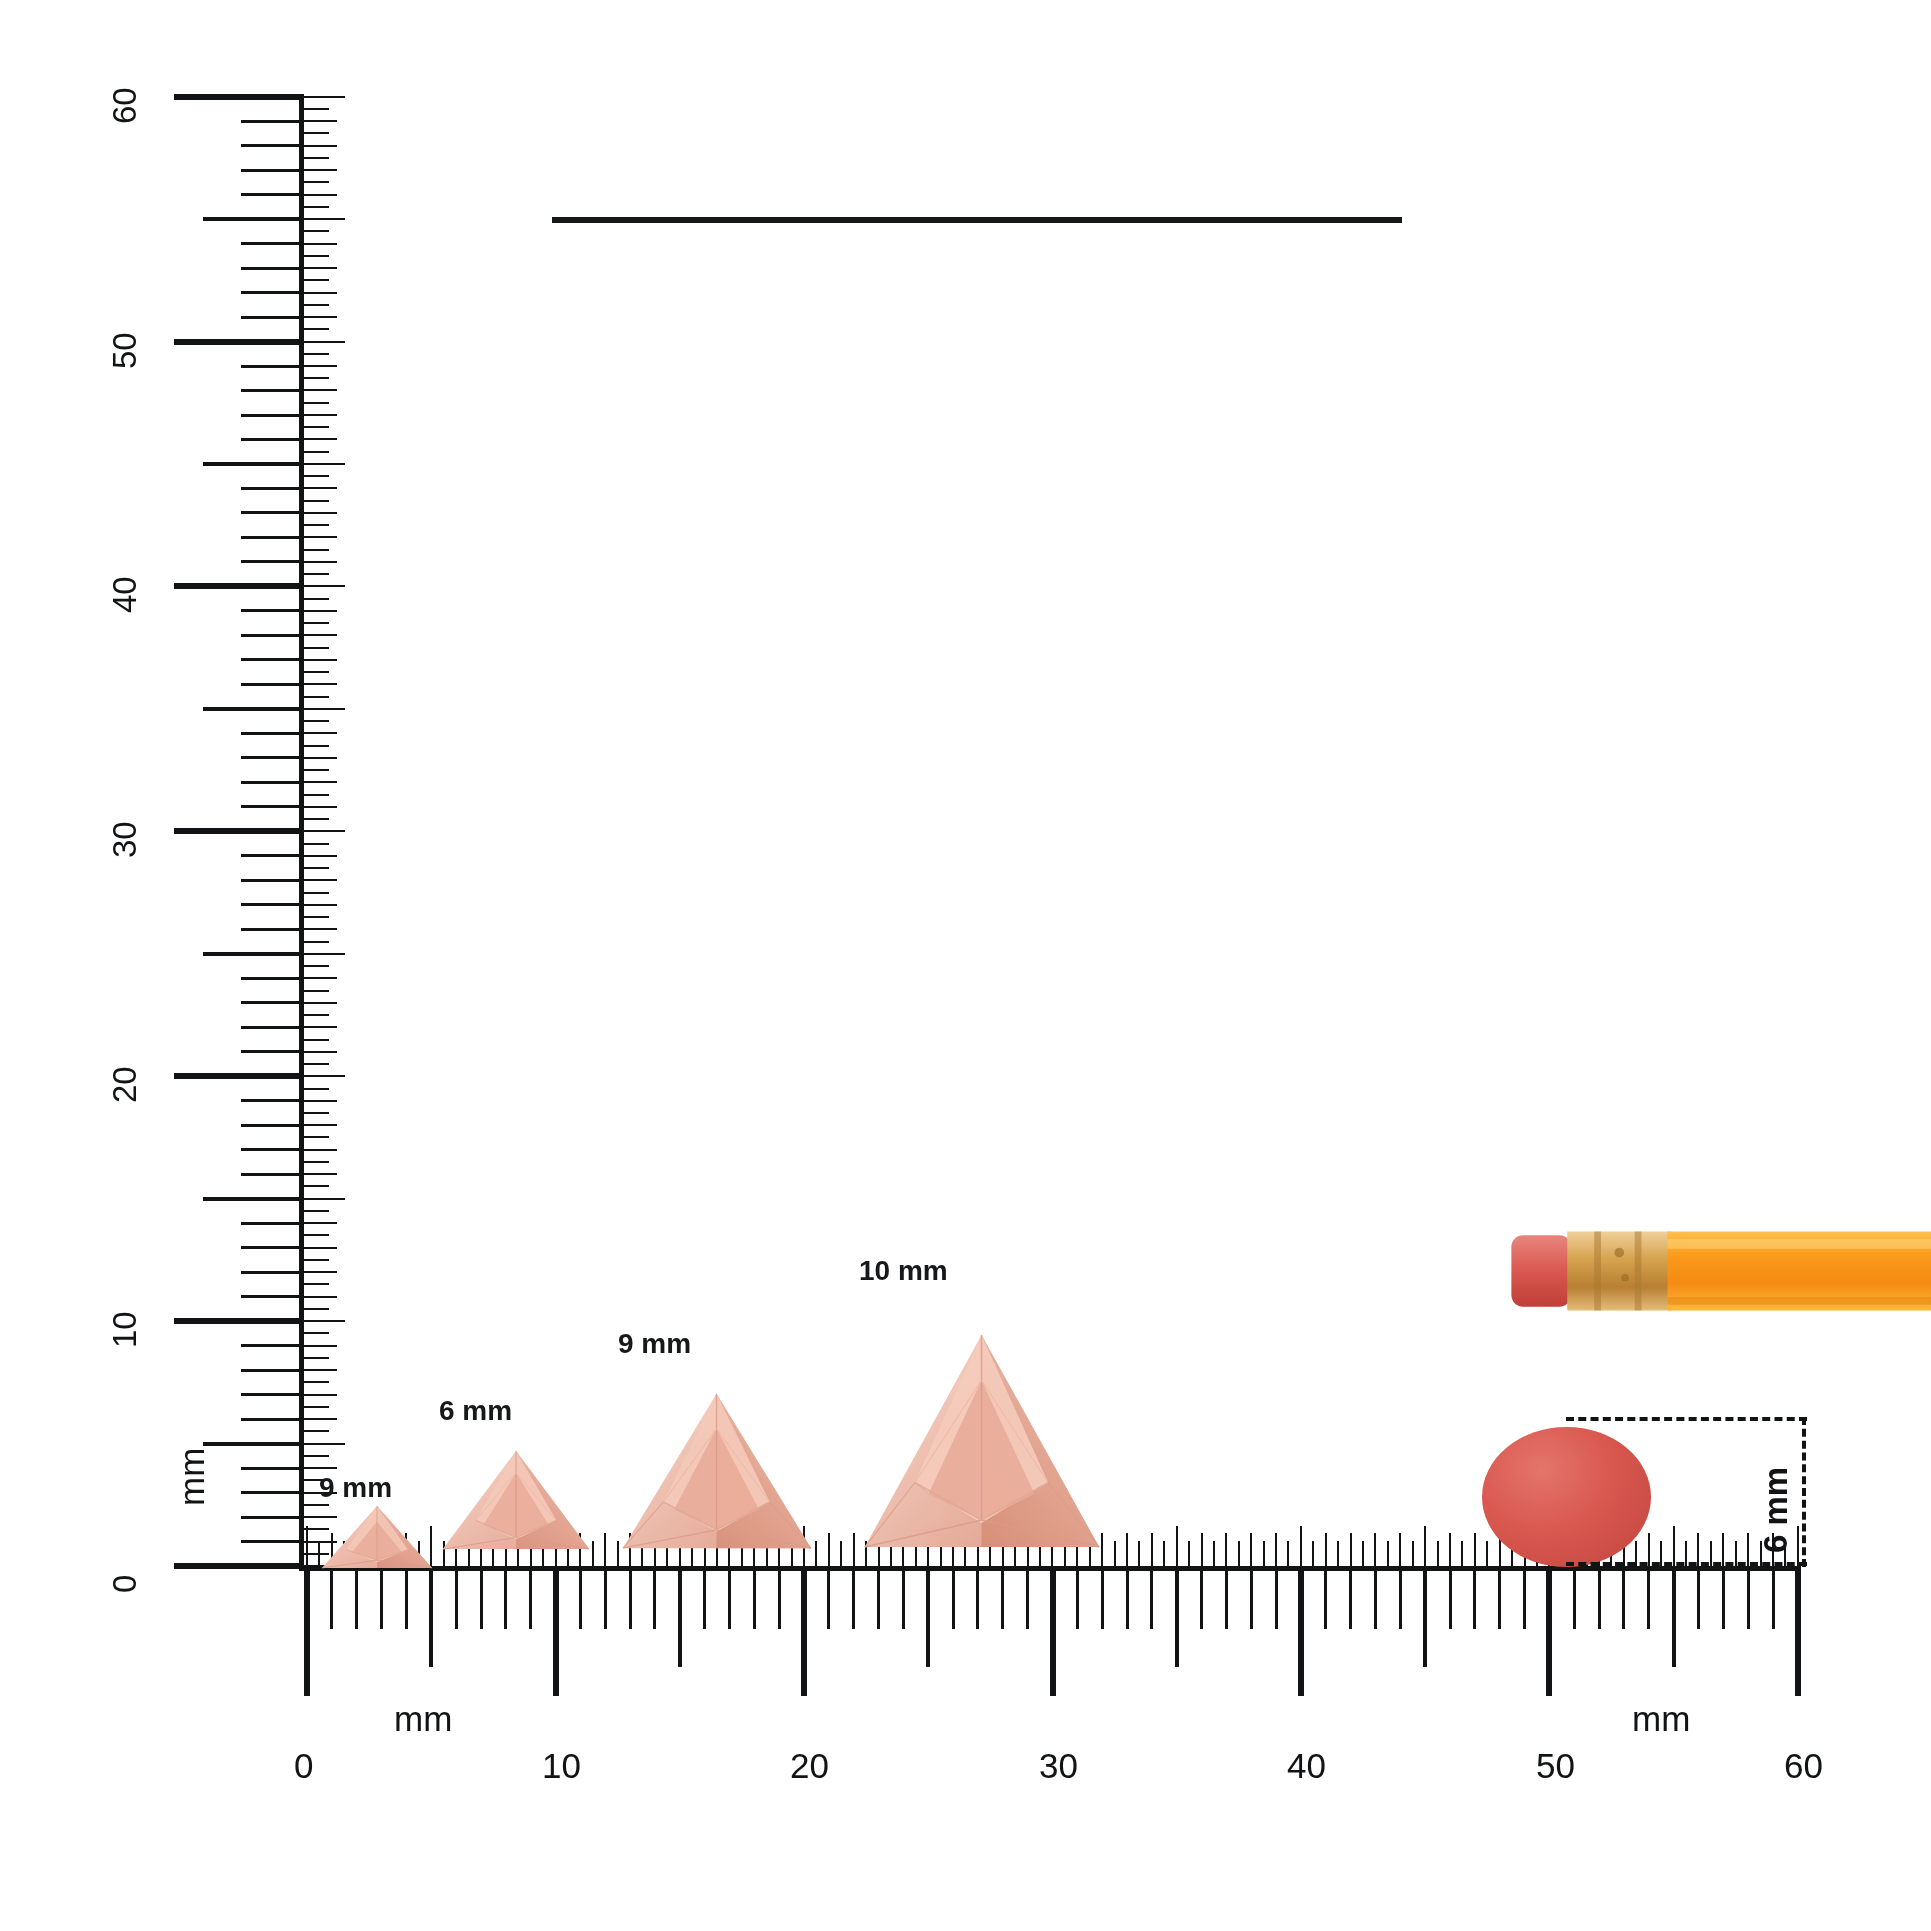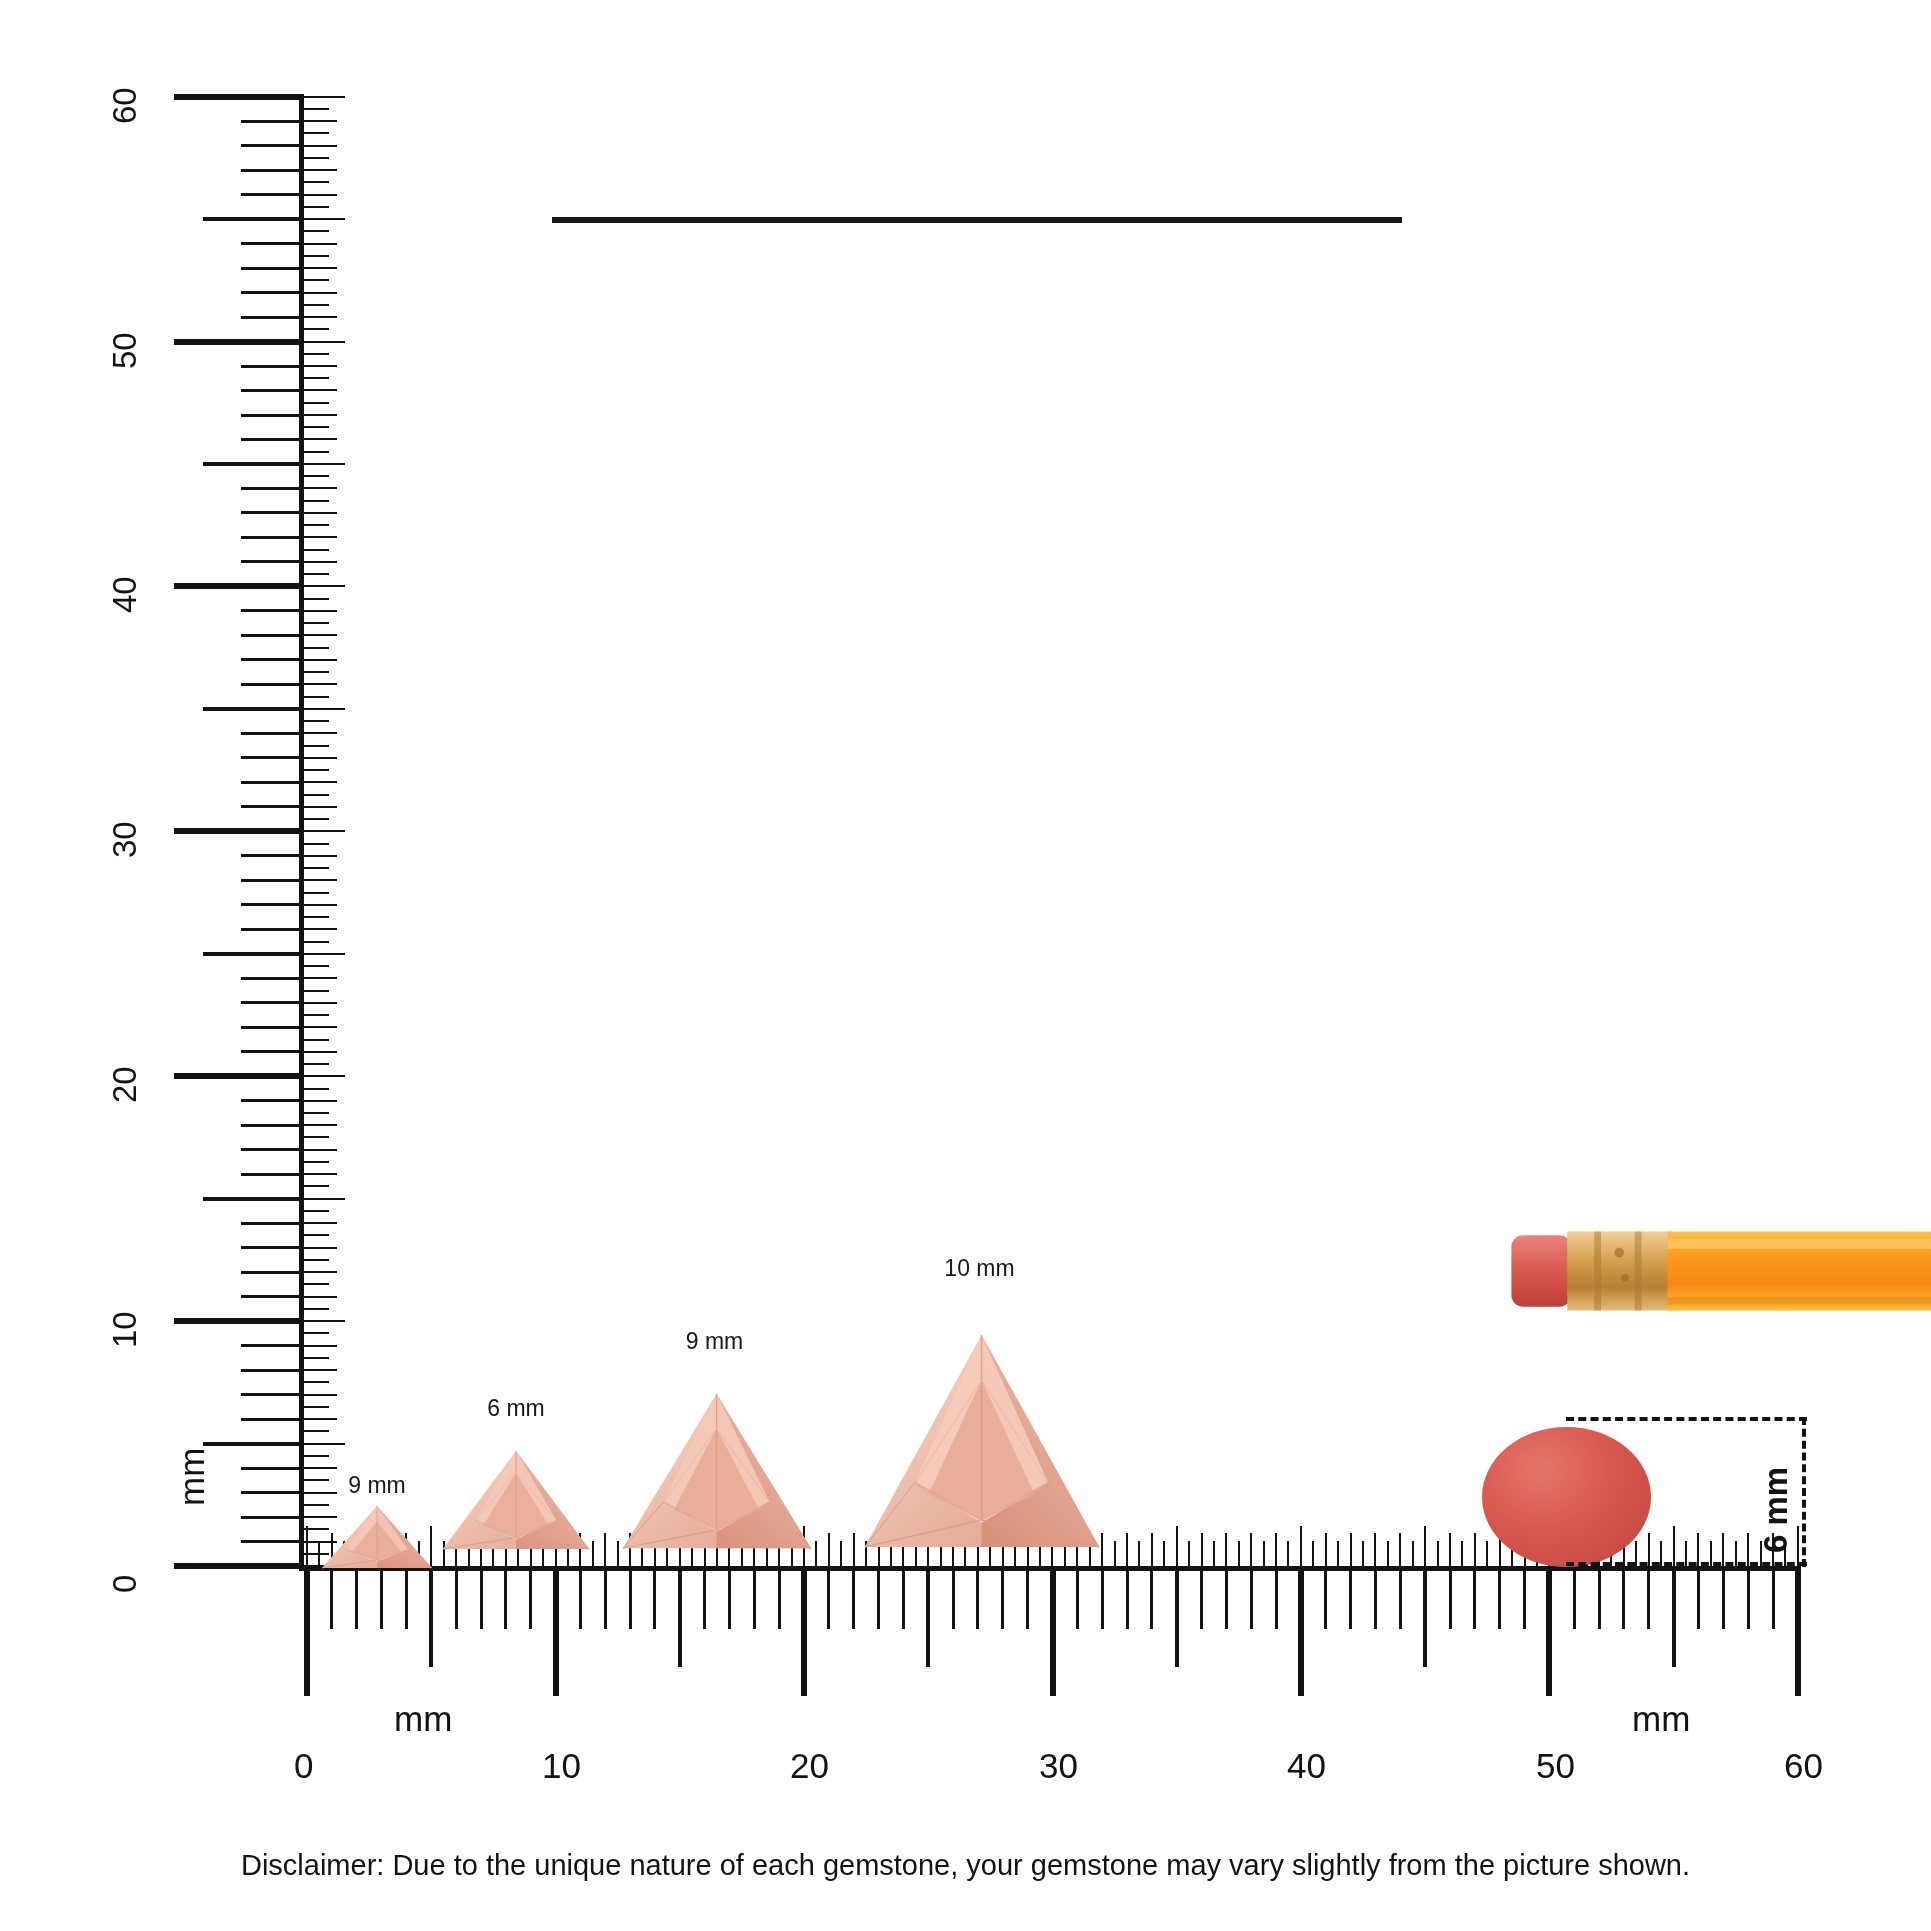"10 mm" .gem-label { font-size: 23px -> 28px; font-weight: 400 -> 700; text-align: center -> left }
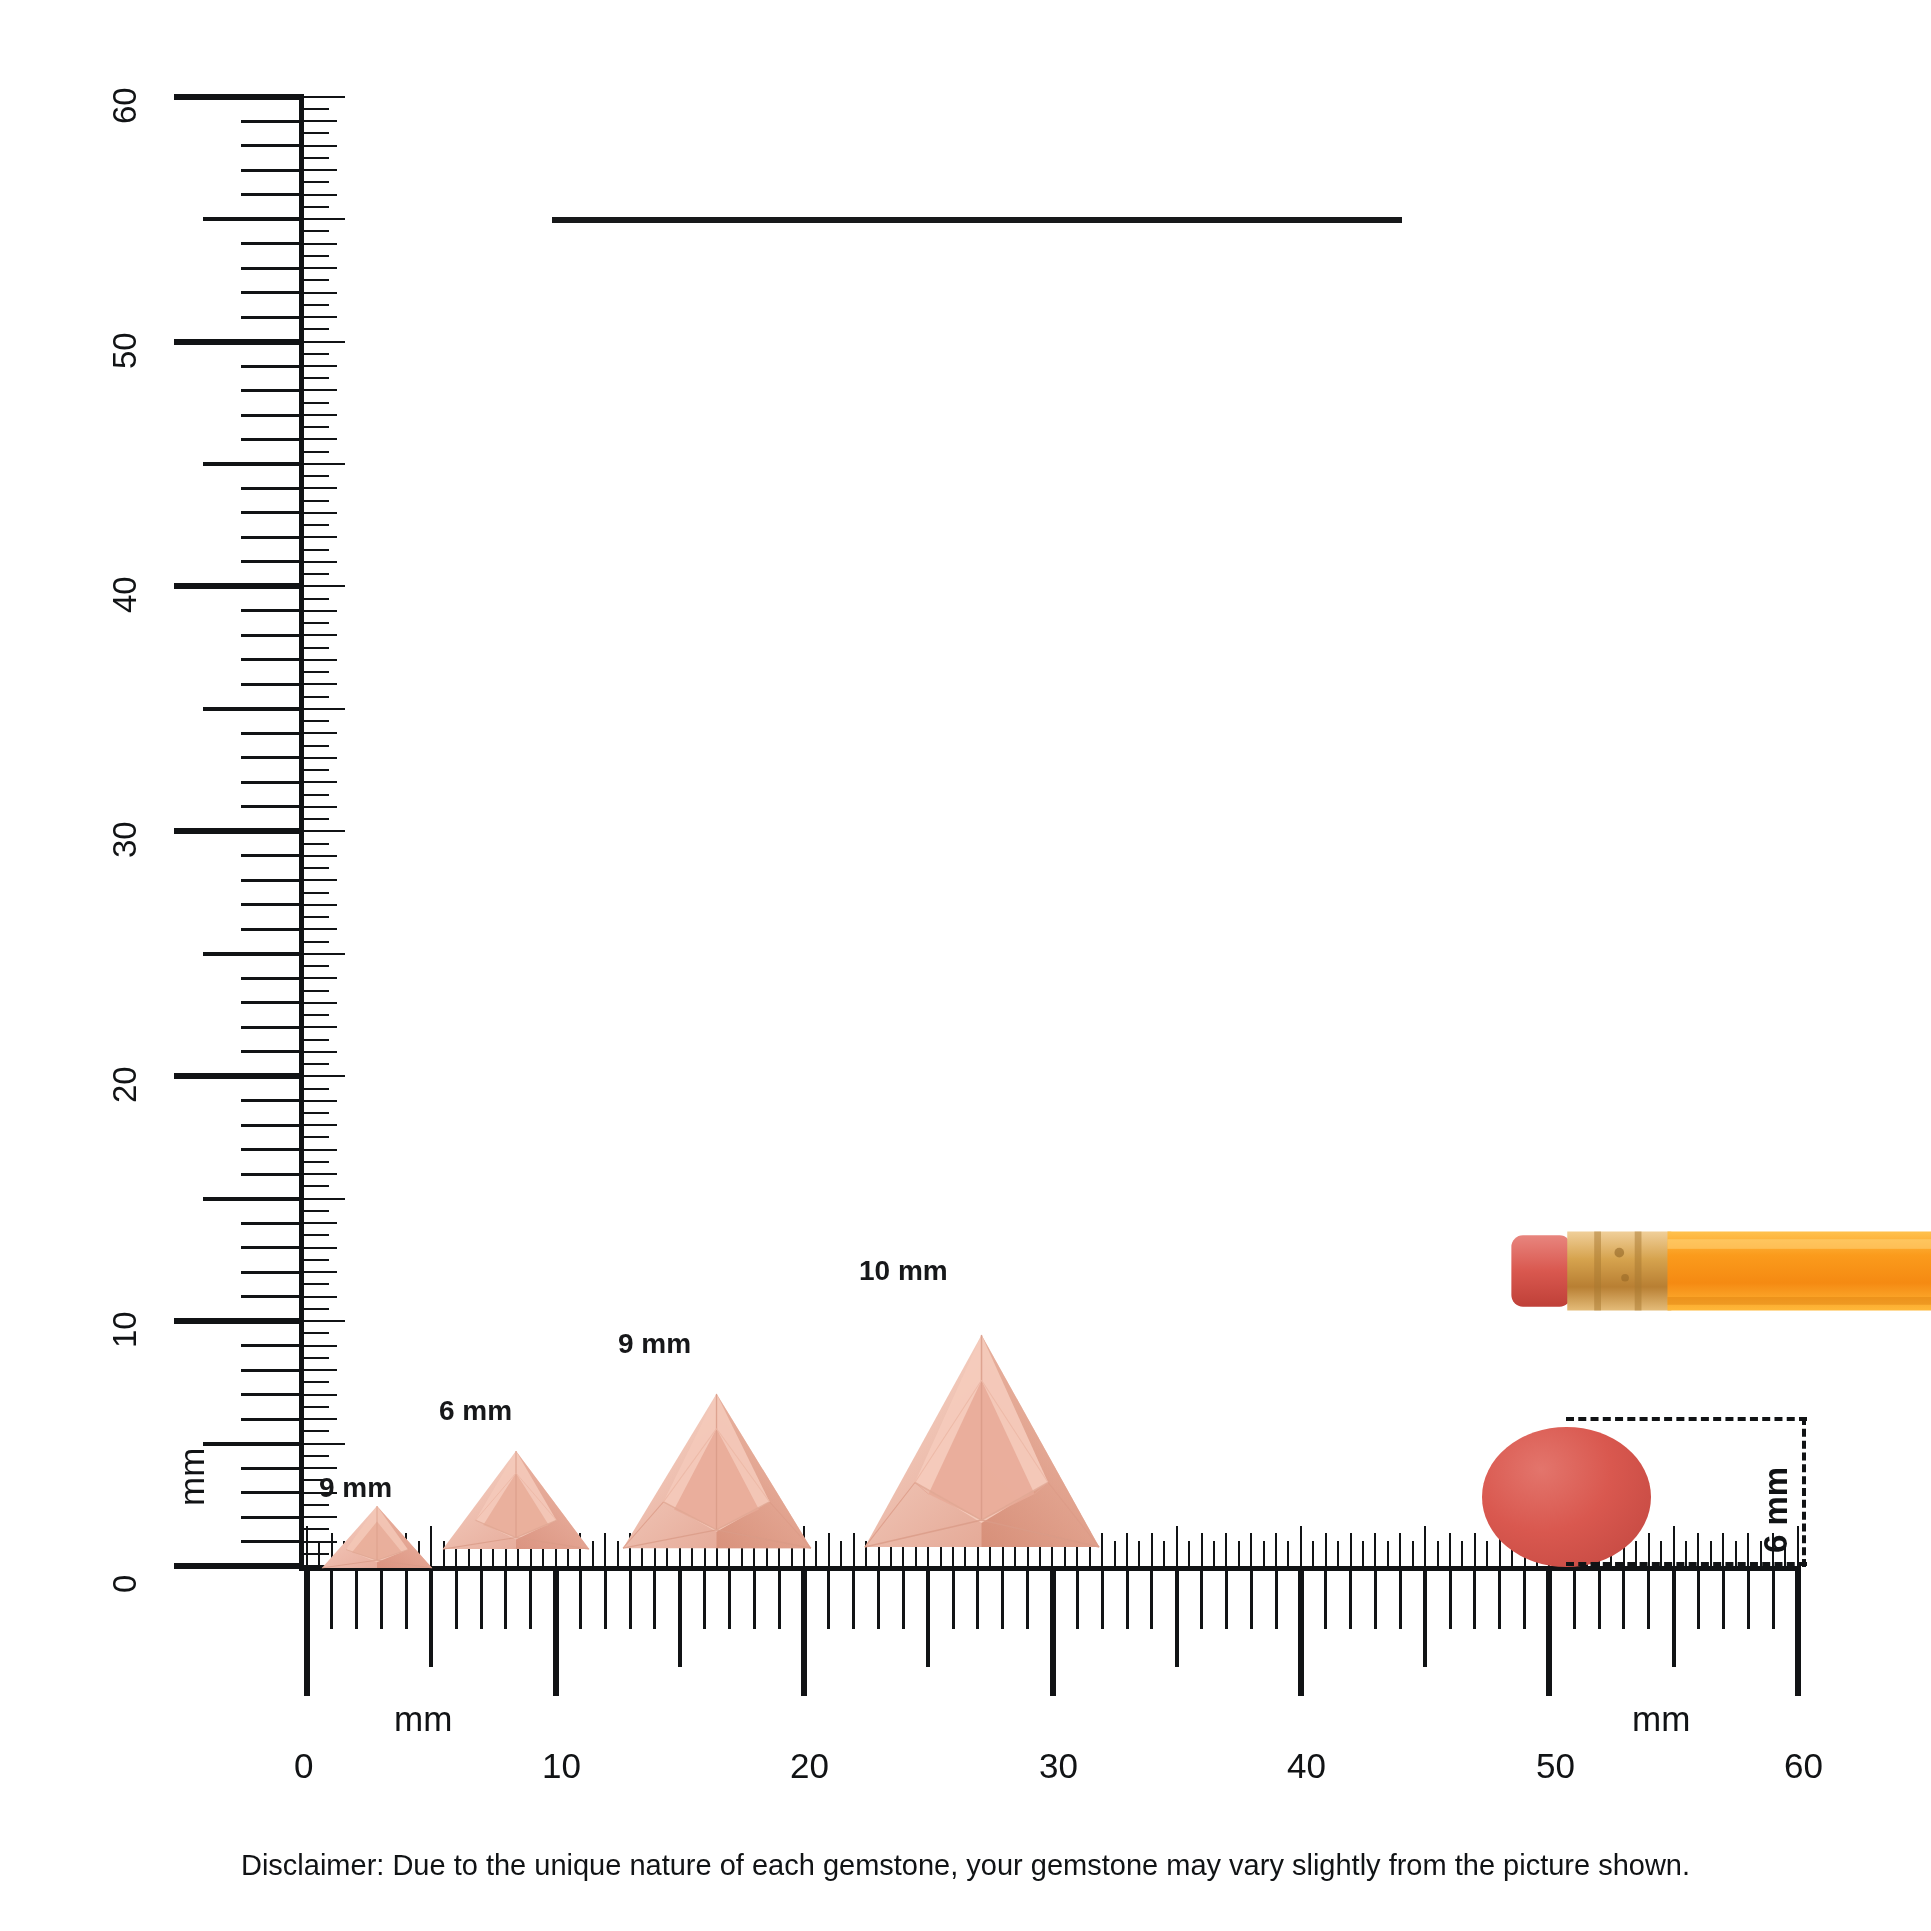"Disclaimer: Due to the unique" div.disclaimer { html: <div>Disclaimer: Due to the unique nature of each gemstone, your gemstone may vary slightly from the picture shown.</div> -> none }
